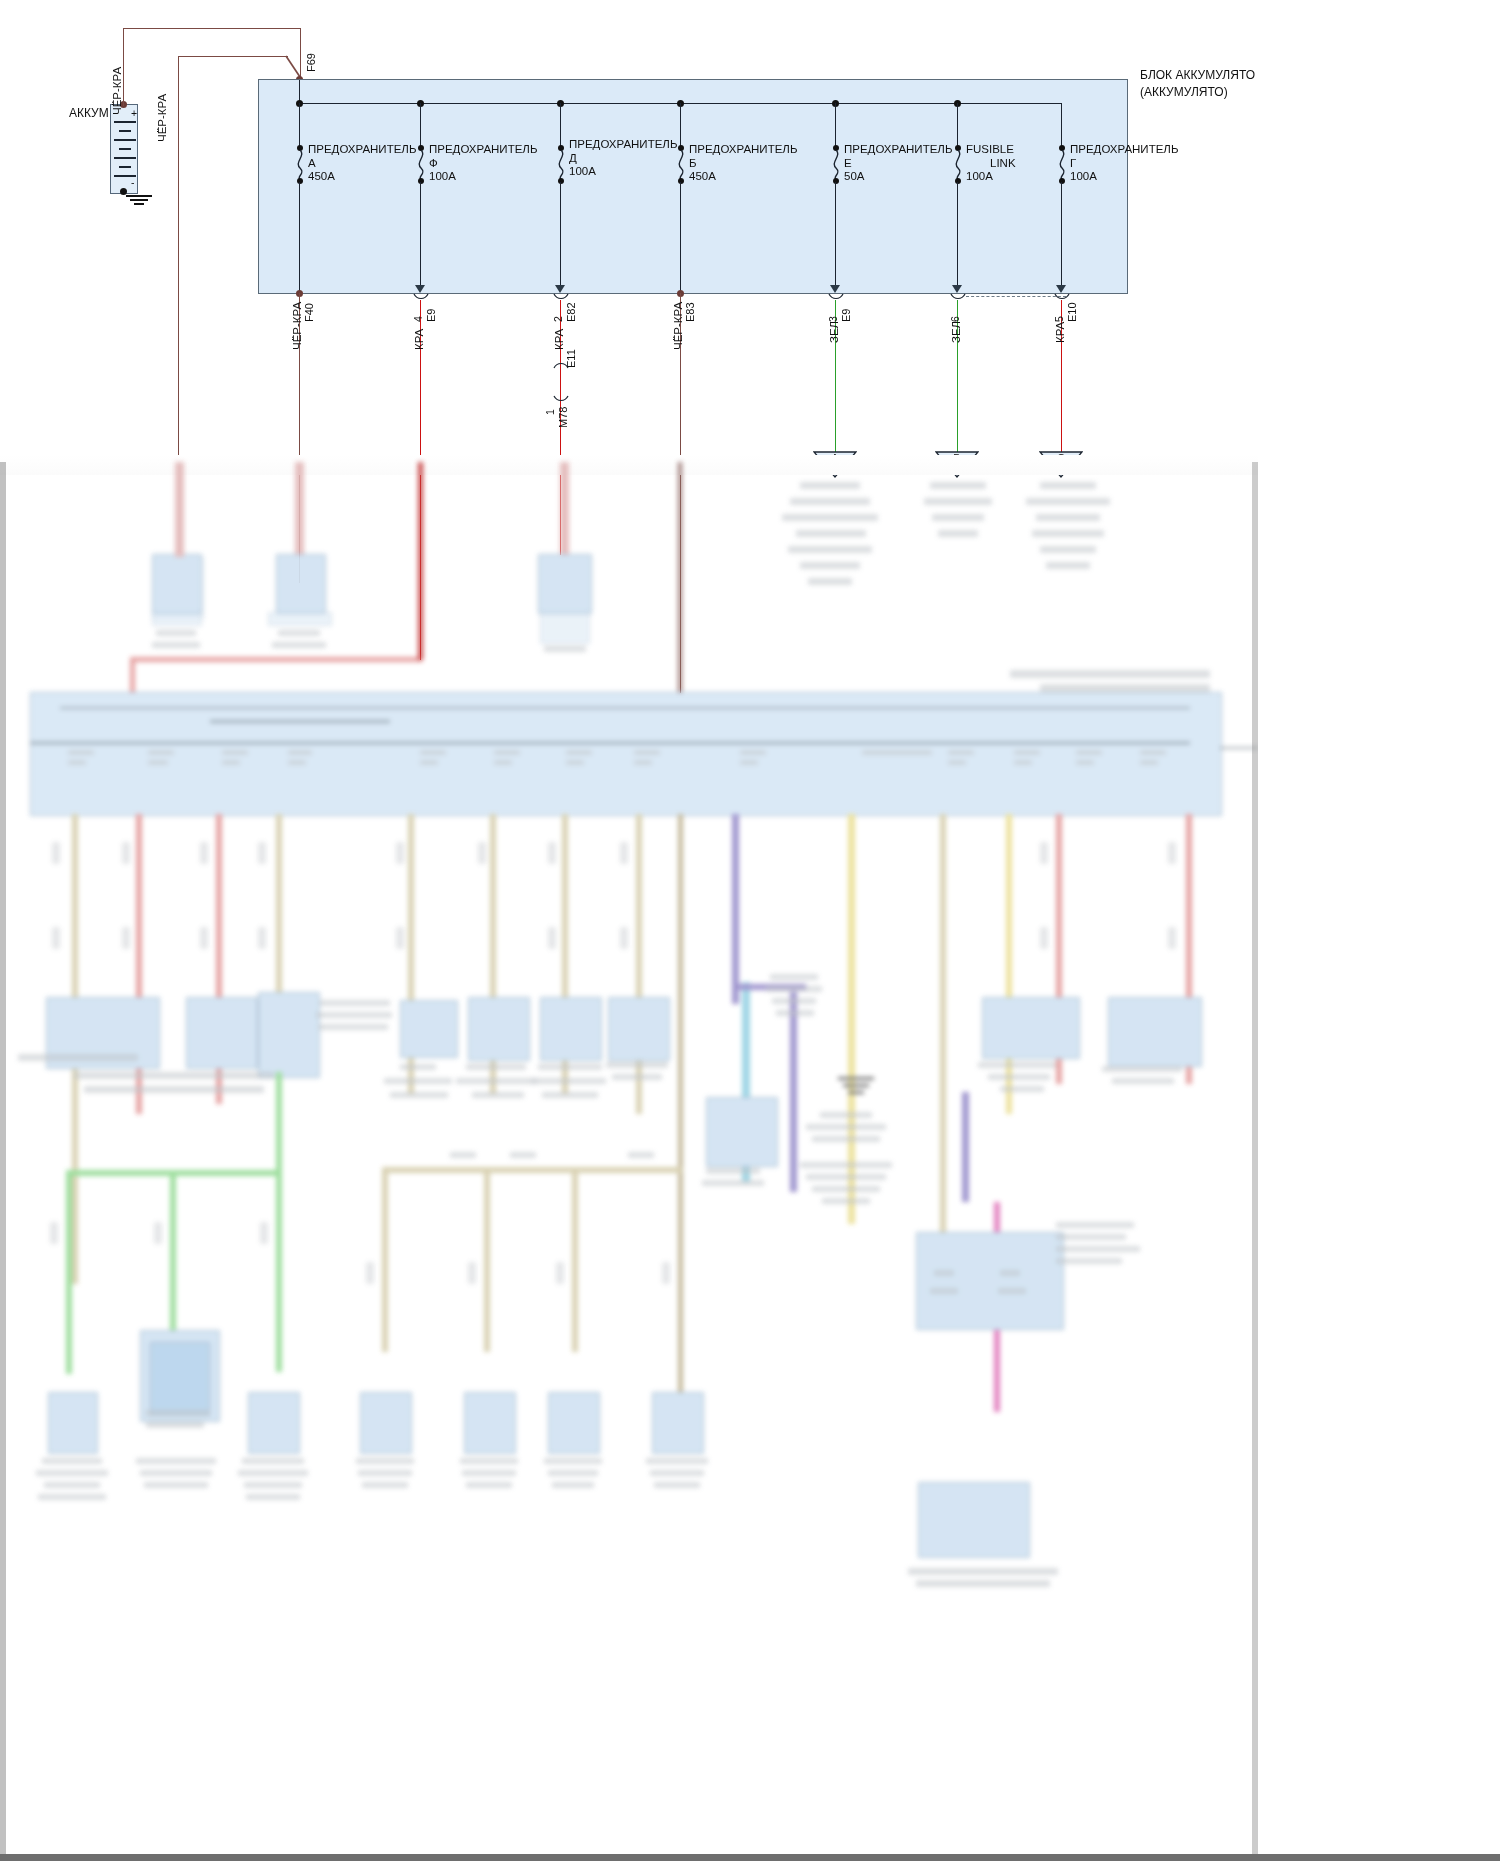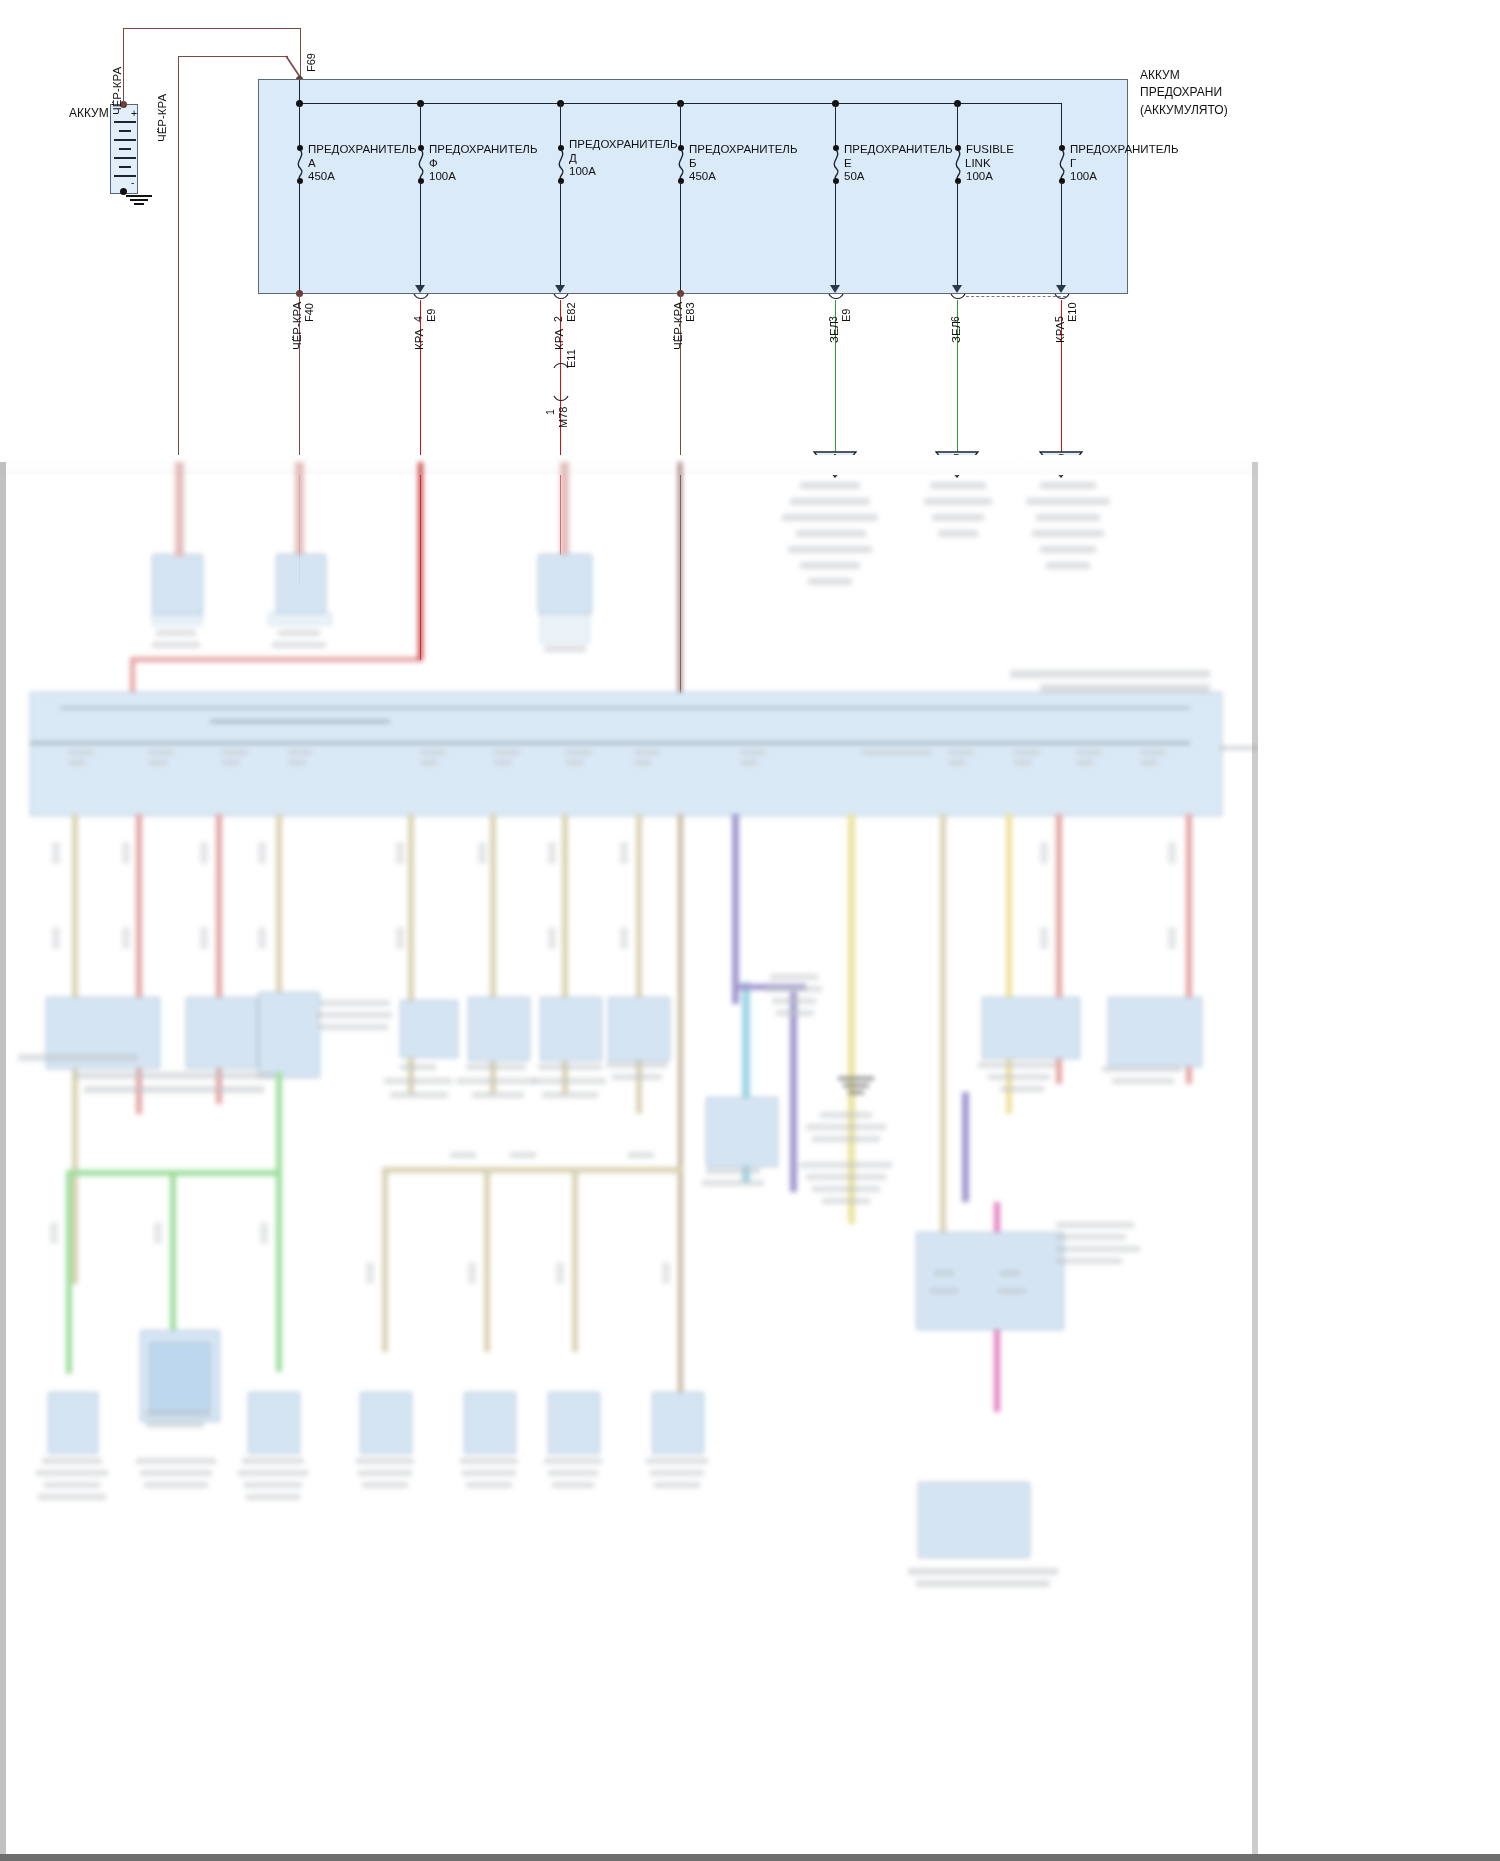"АККУМ ПРЕДОХРАНИ" div { text: АККУМ ПРЕДОХРАНИ -> БЛОК АККУМУЛЯТО }
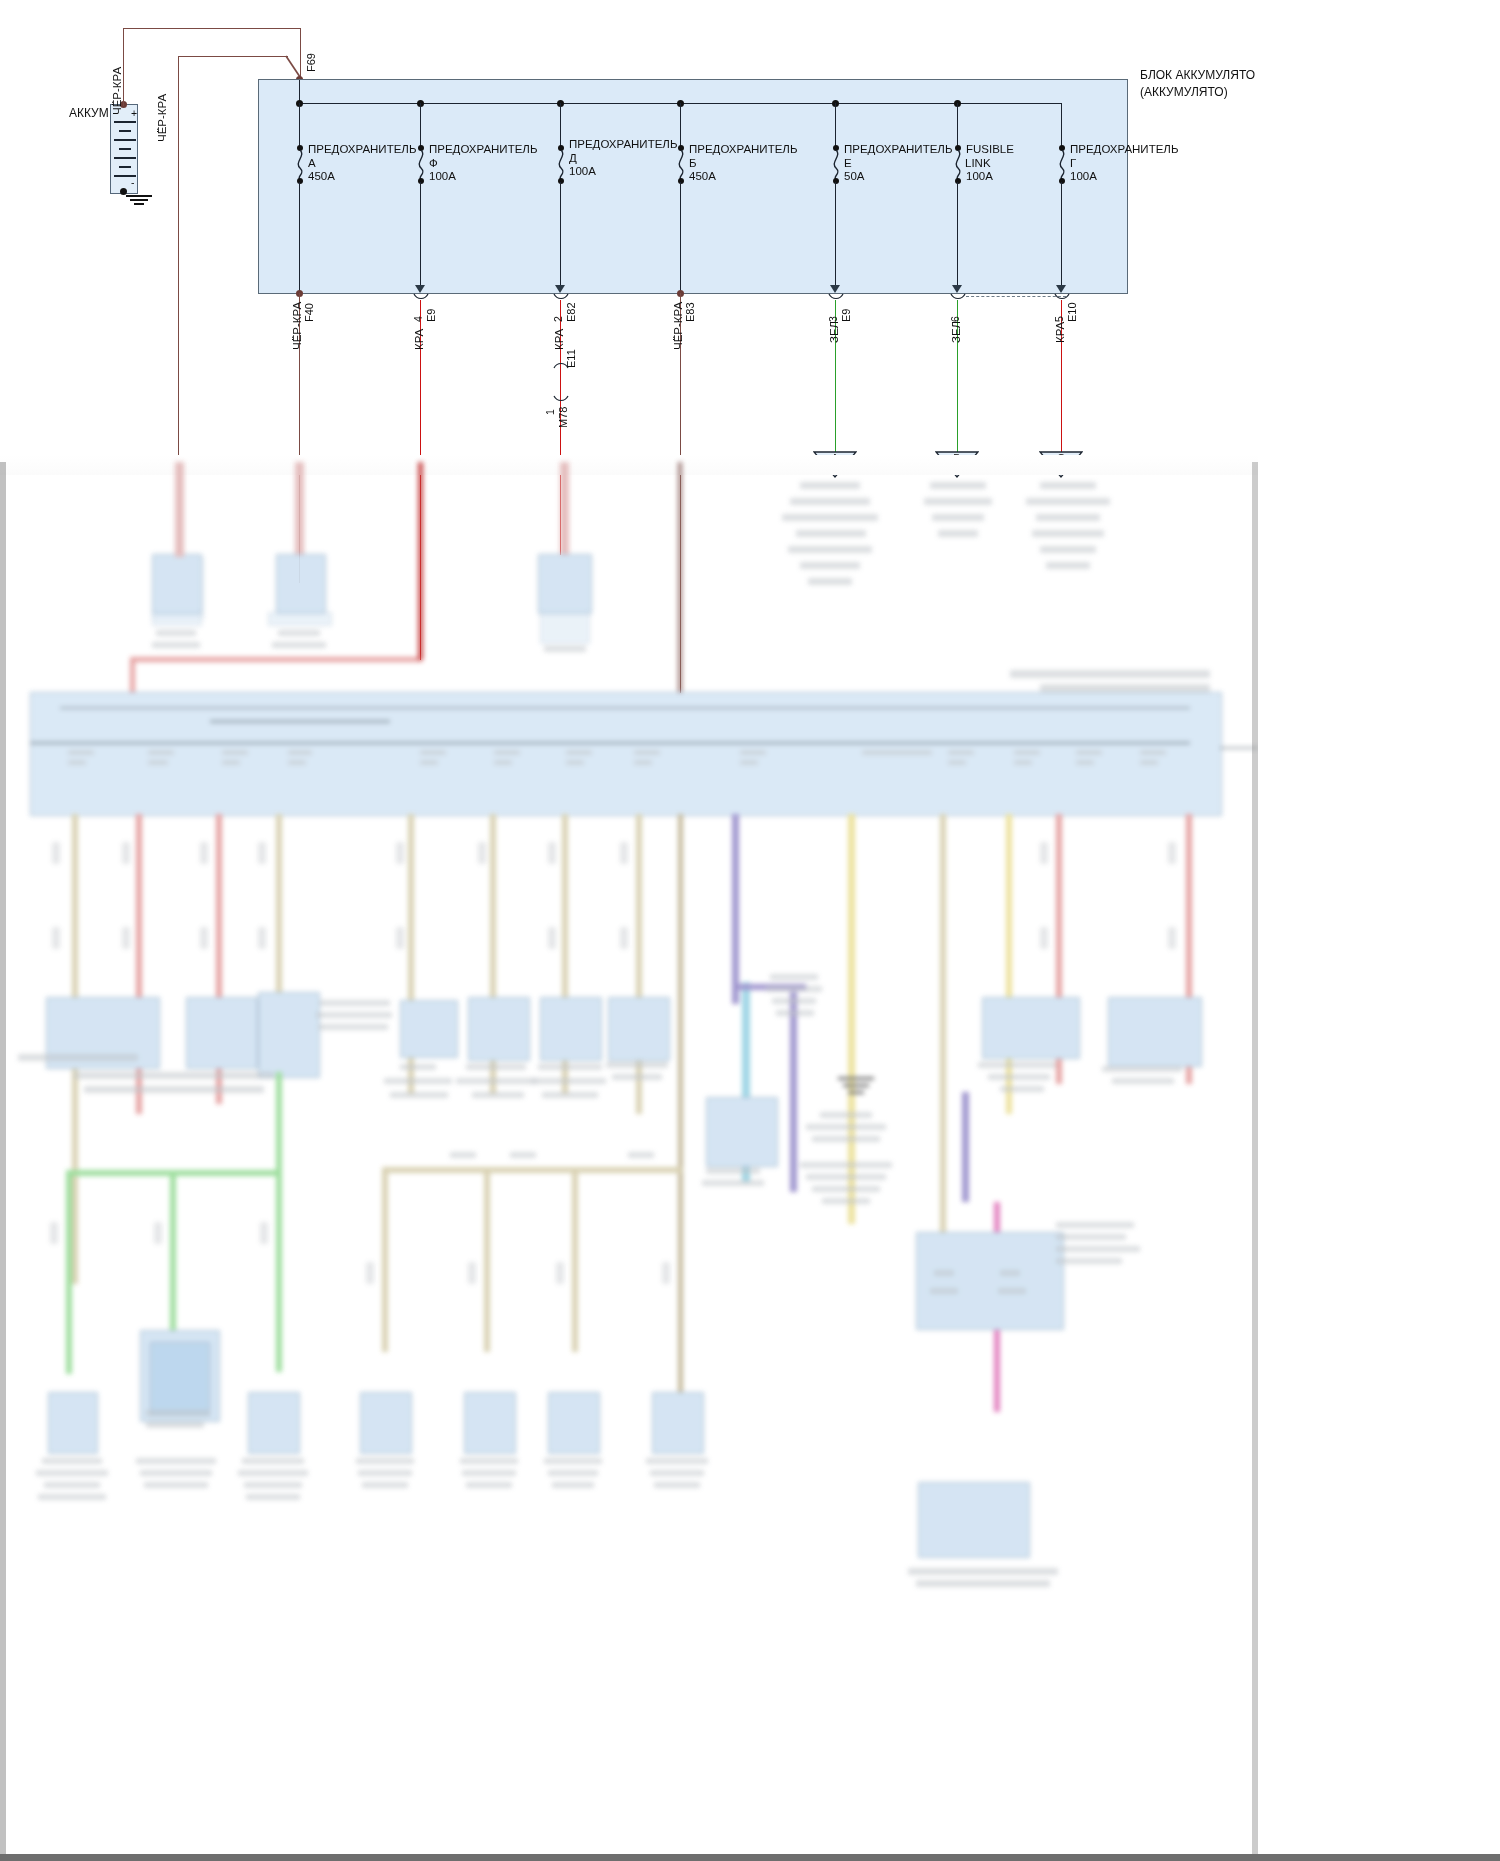"LINK" div.lbl { left: 965px -> 990px }
